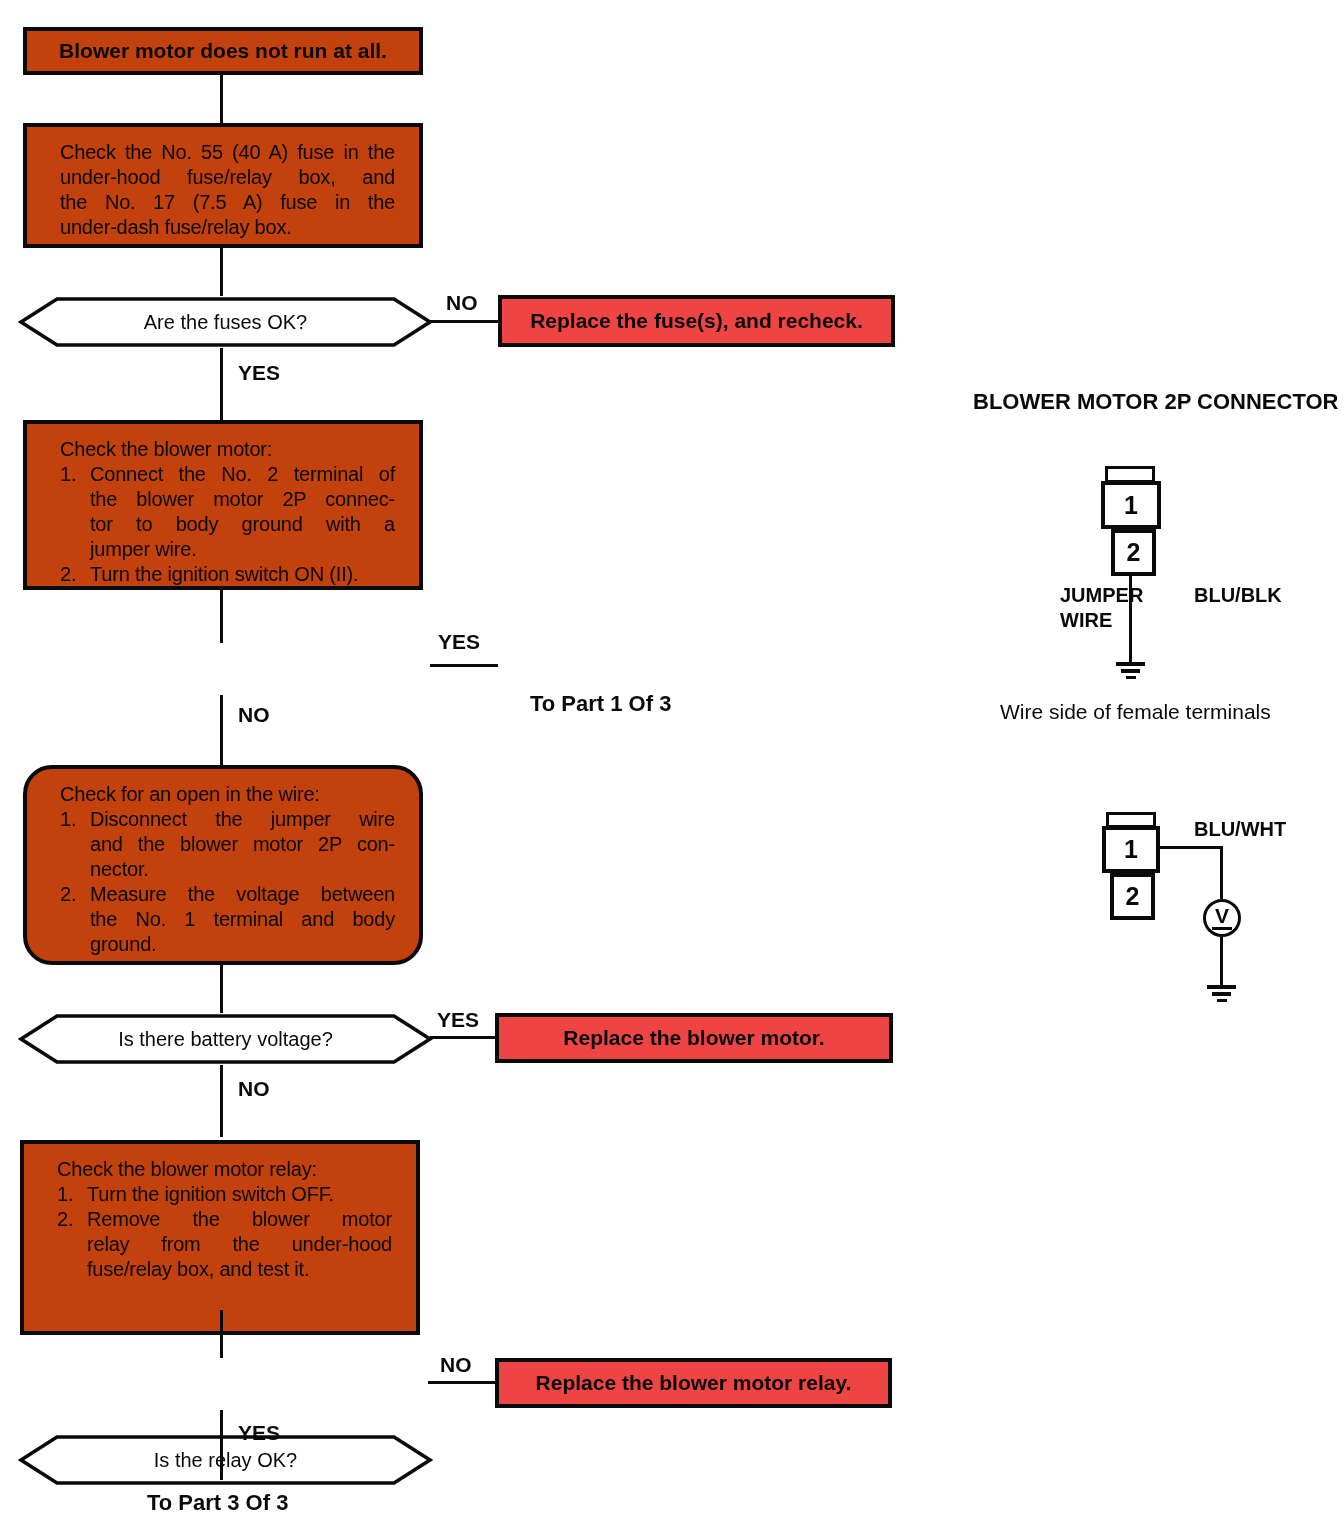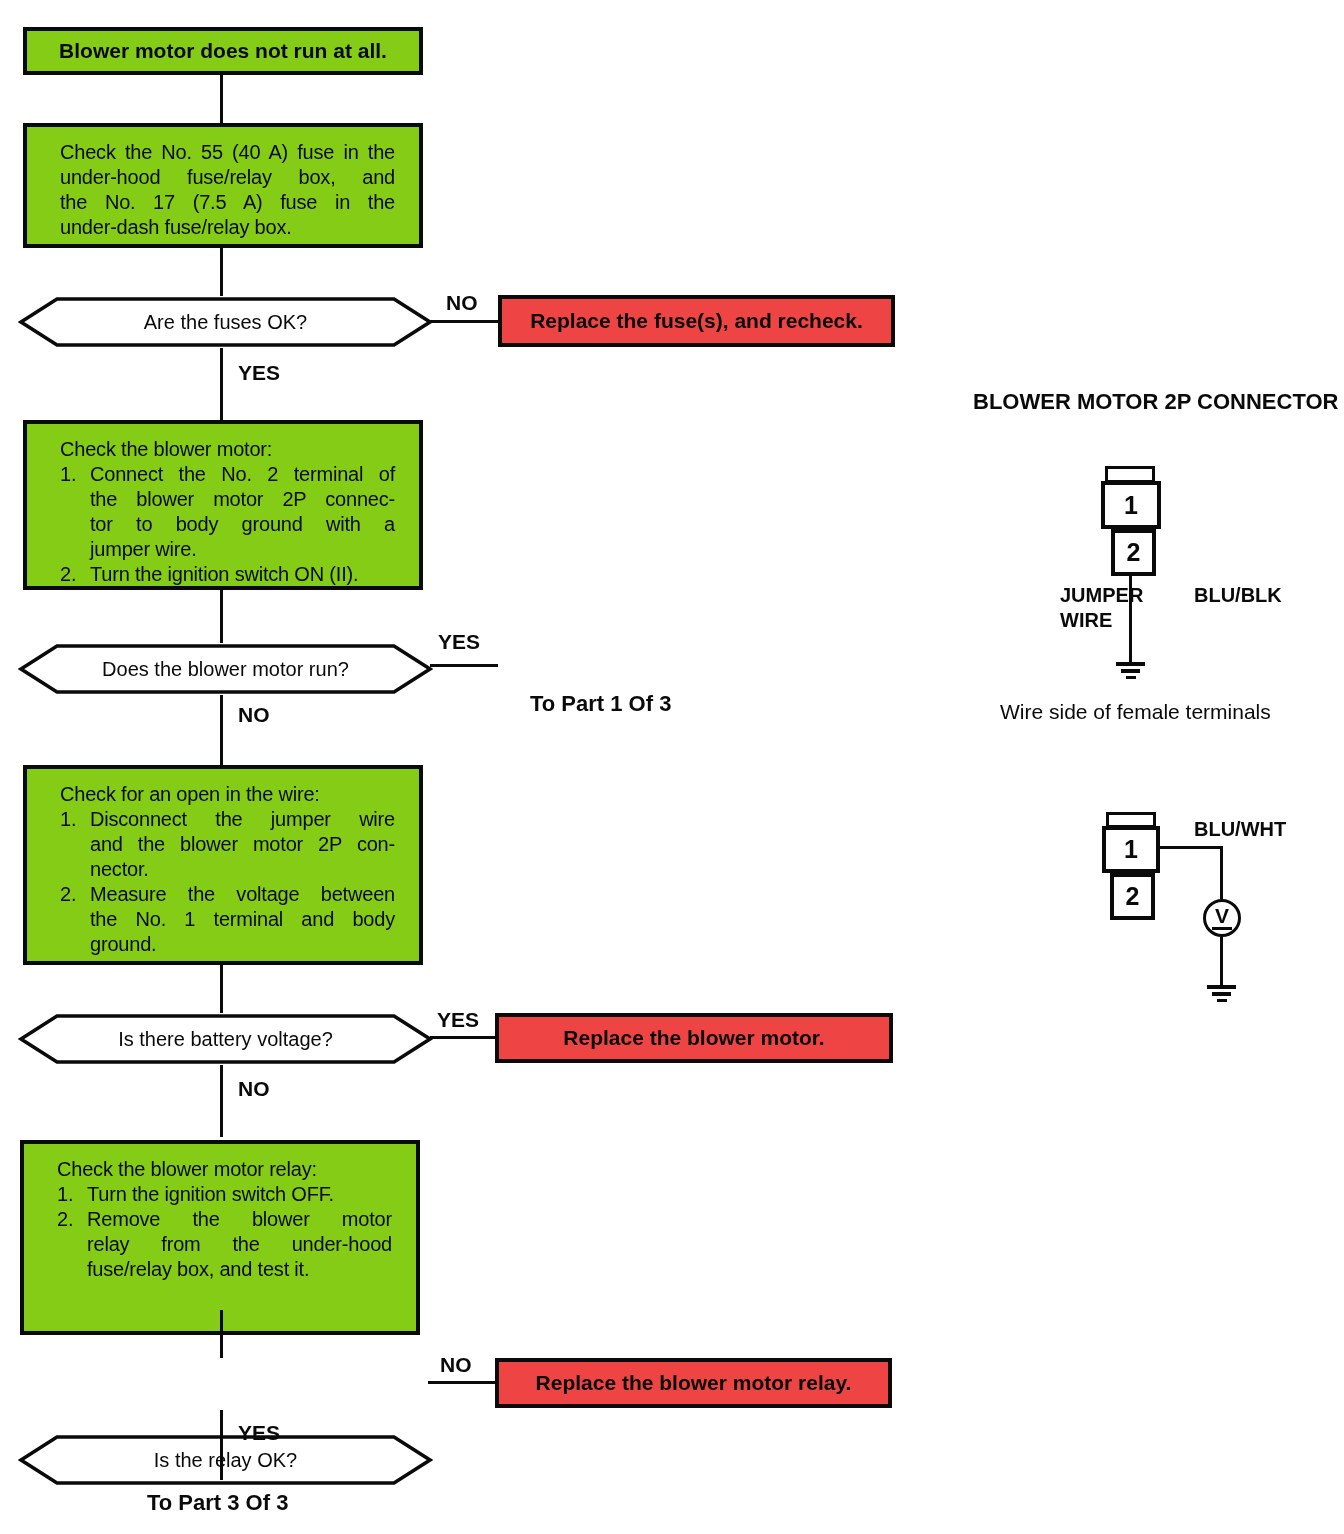"Blower motor does not run" .pbox { background: #84cc16 -> #c2410c }
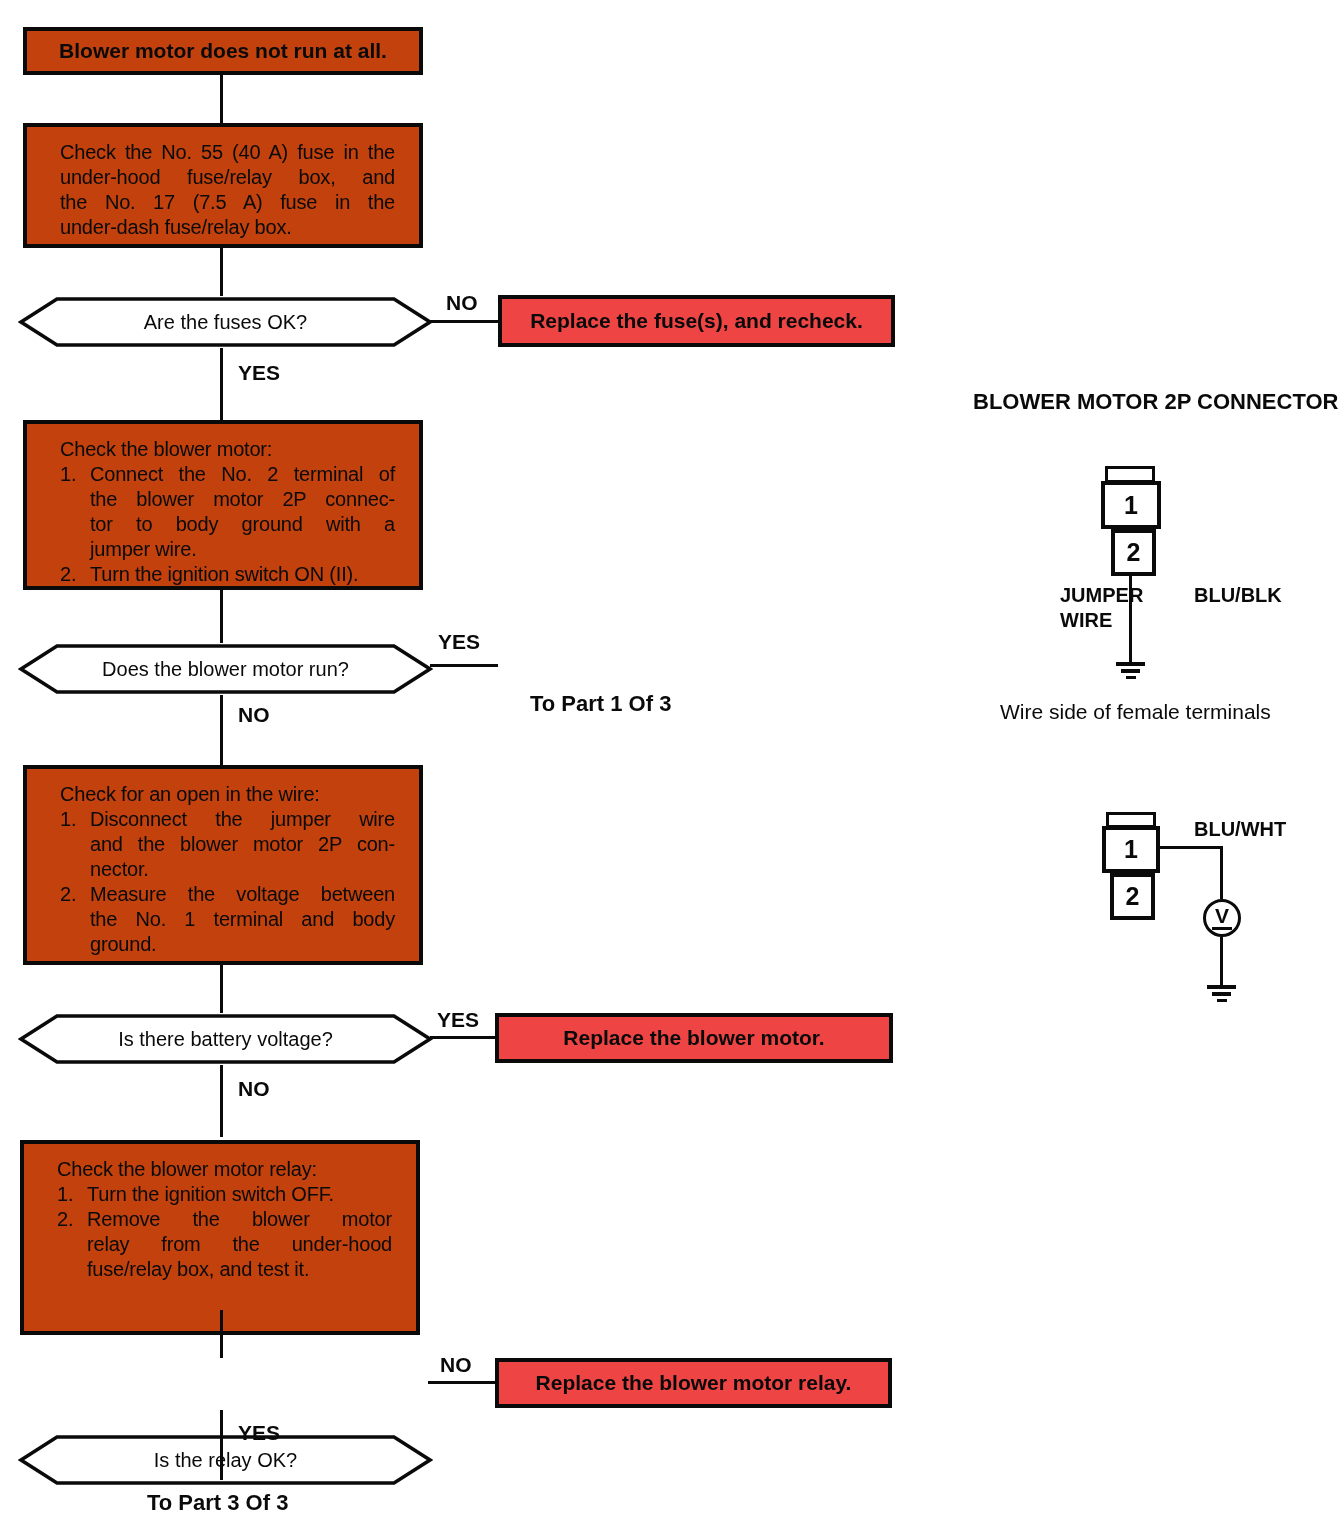"Does the blower motor run?" div.hex { html: <div> <svg> <polygon></polygon> </svg> <div>Does the blower motor run?</div> </div> -> none }
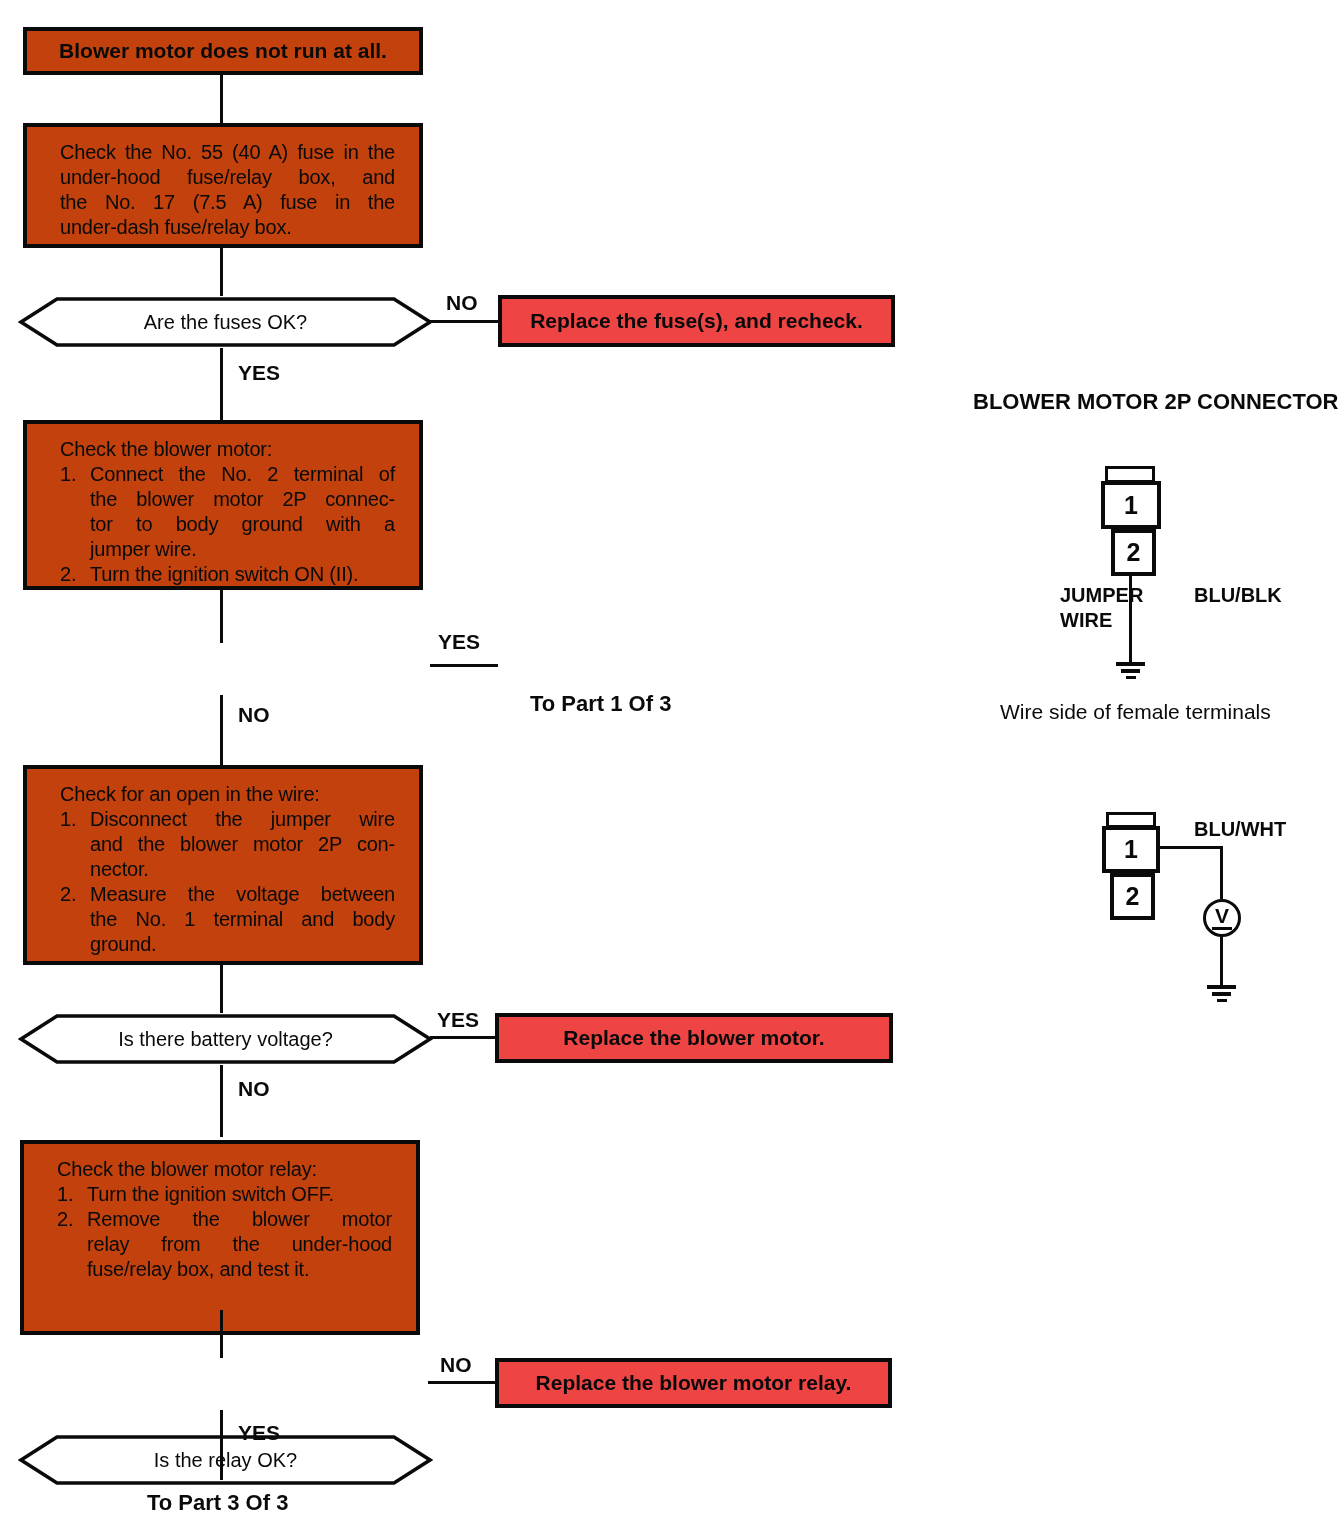"Check for an open in" div.pbox { border-radius: none -> 29px }
